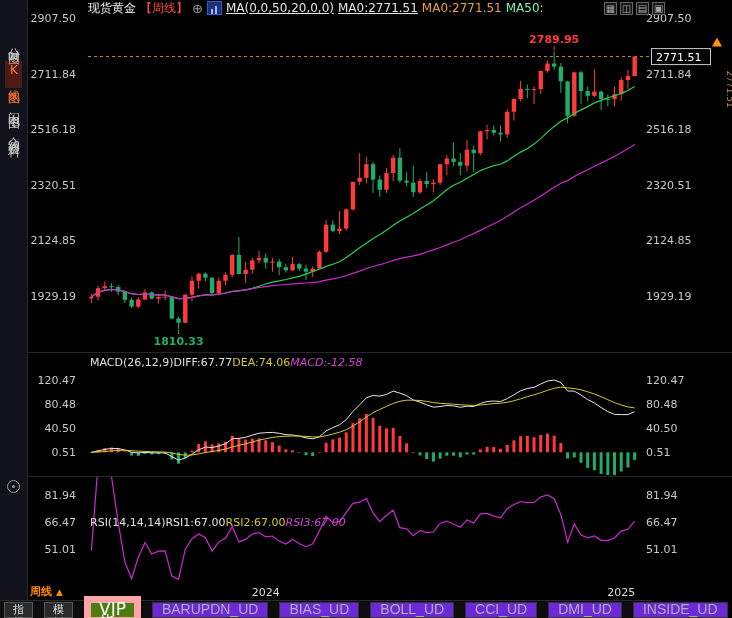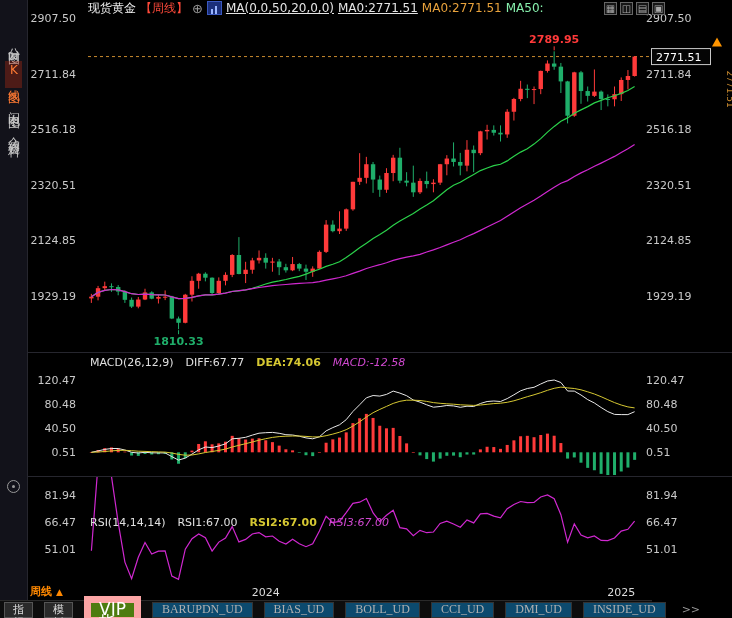"MACD(26,12,9)" .panel-header { gap: 12px -> 0 }
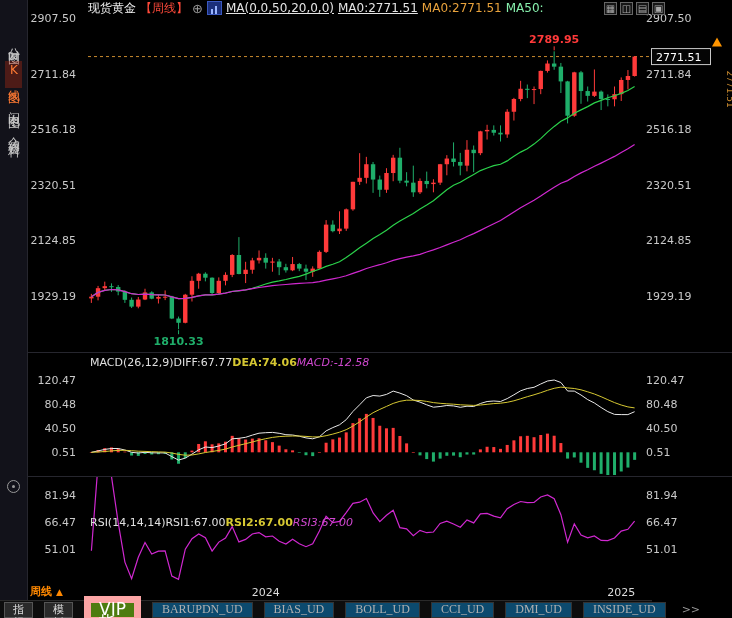"DEA:74.06" .ph-yellow { font-weight: bold -> none }
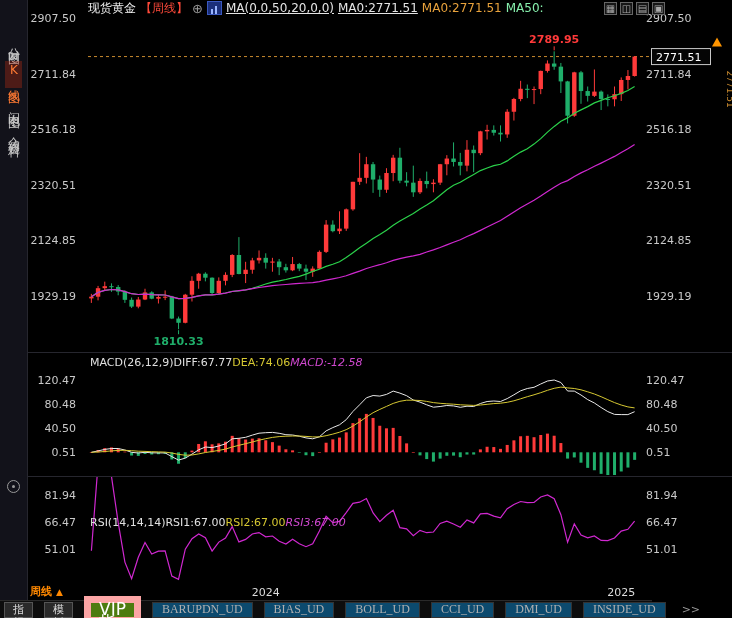"BARUPDN_UD" .tab-ind { background: #0c4a6e -> #6d28d9; font-family: Liberation Serif, serif -> Liberation Sans, sans-serif; font-size: 12px -> 14px }
